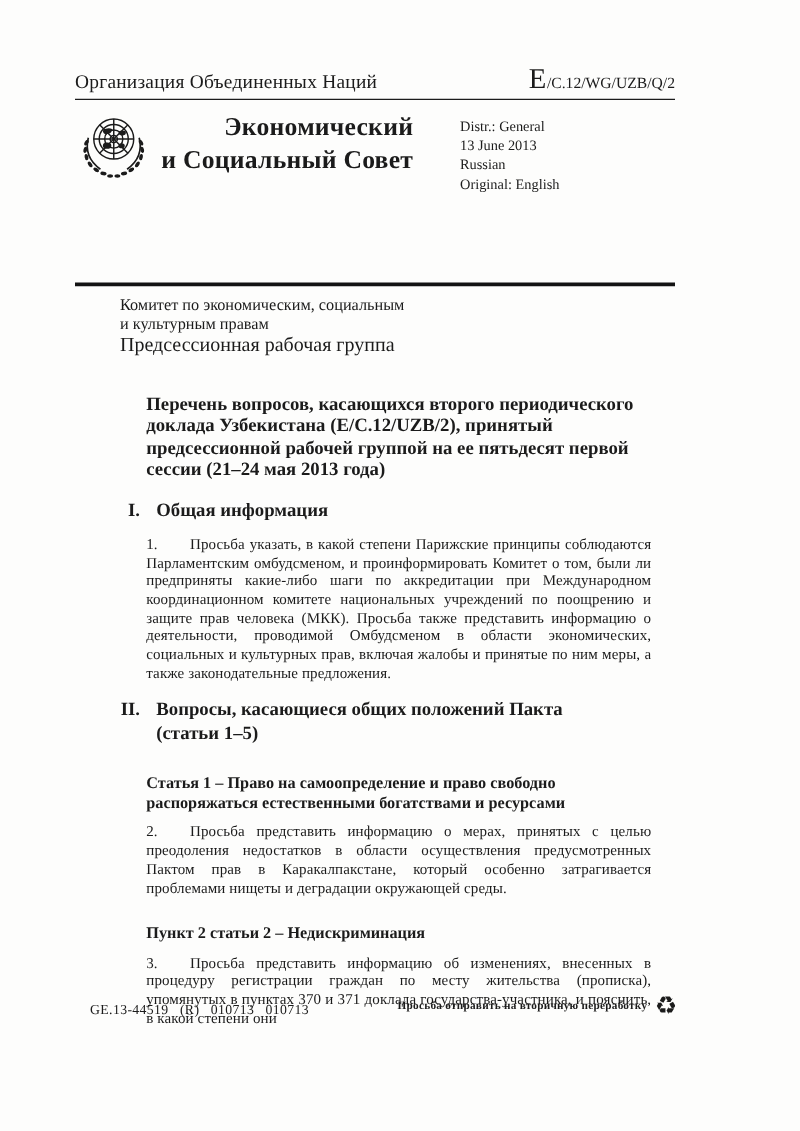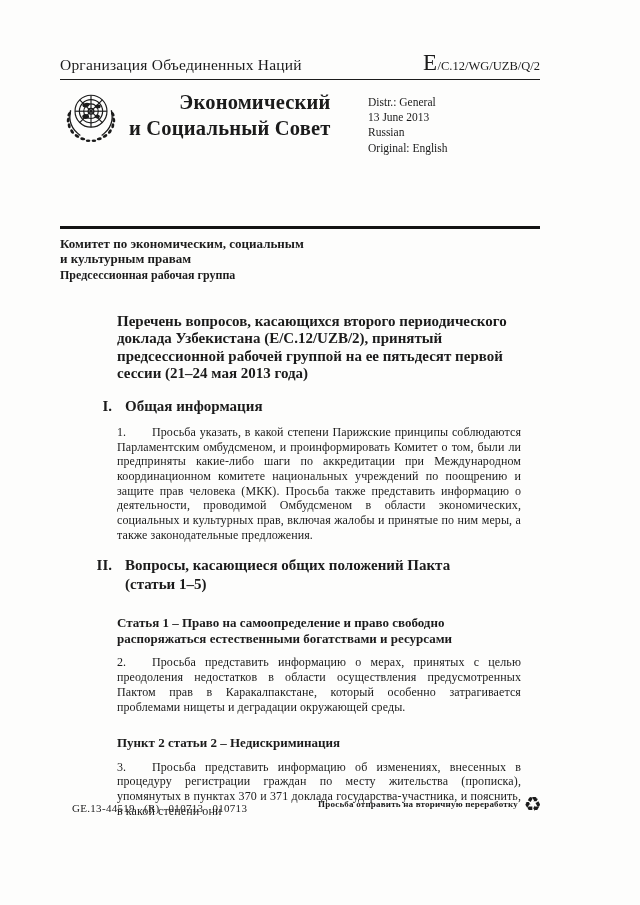"Комитет по экономическим, социальным" .committee { font-weight: bold -> normal; margin-left: none -> 36px }
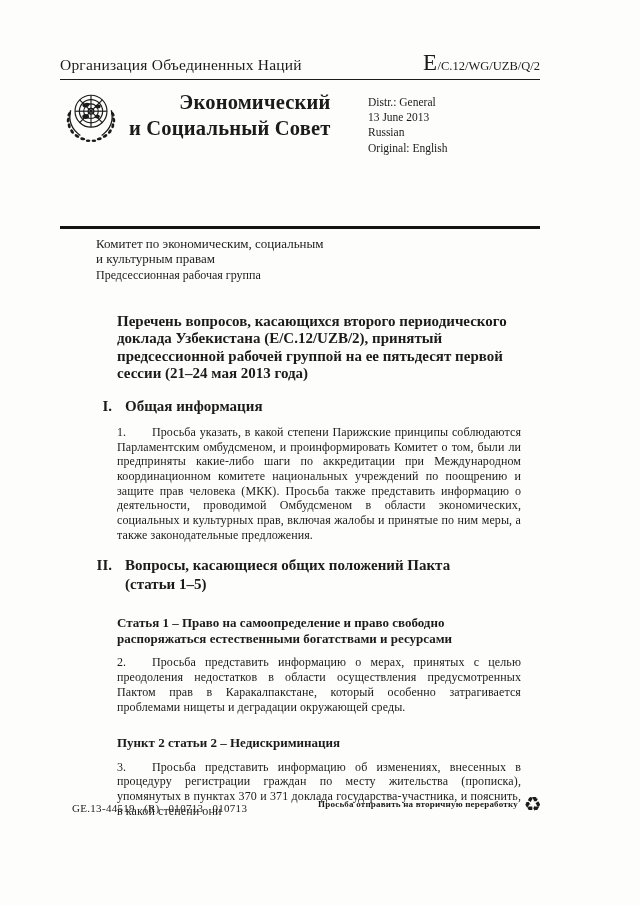"Предсессионная рабочая группа" .working-group { font-size: 12px -> 16px }
